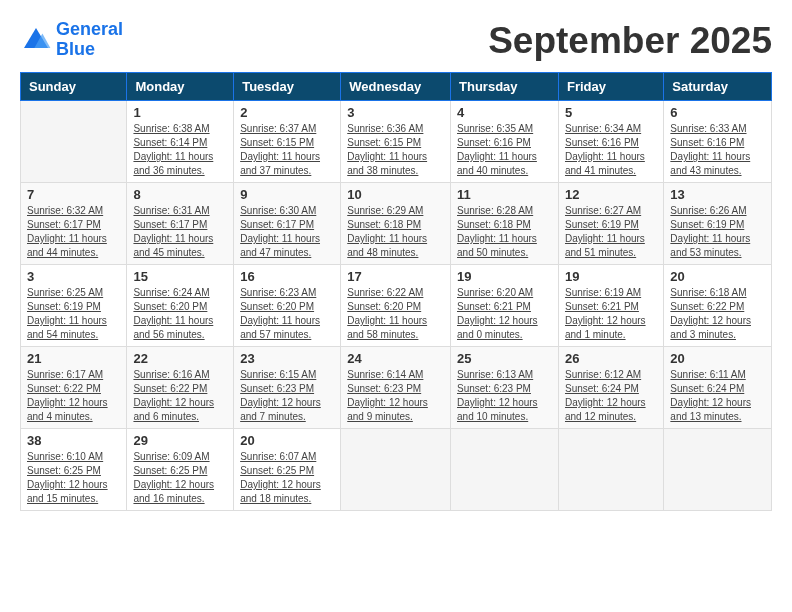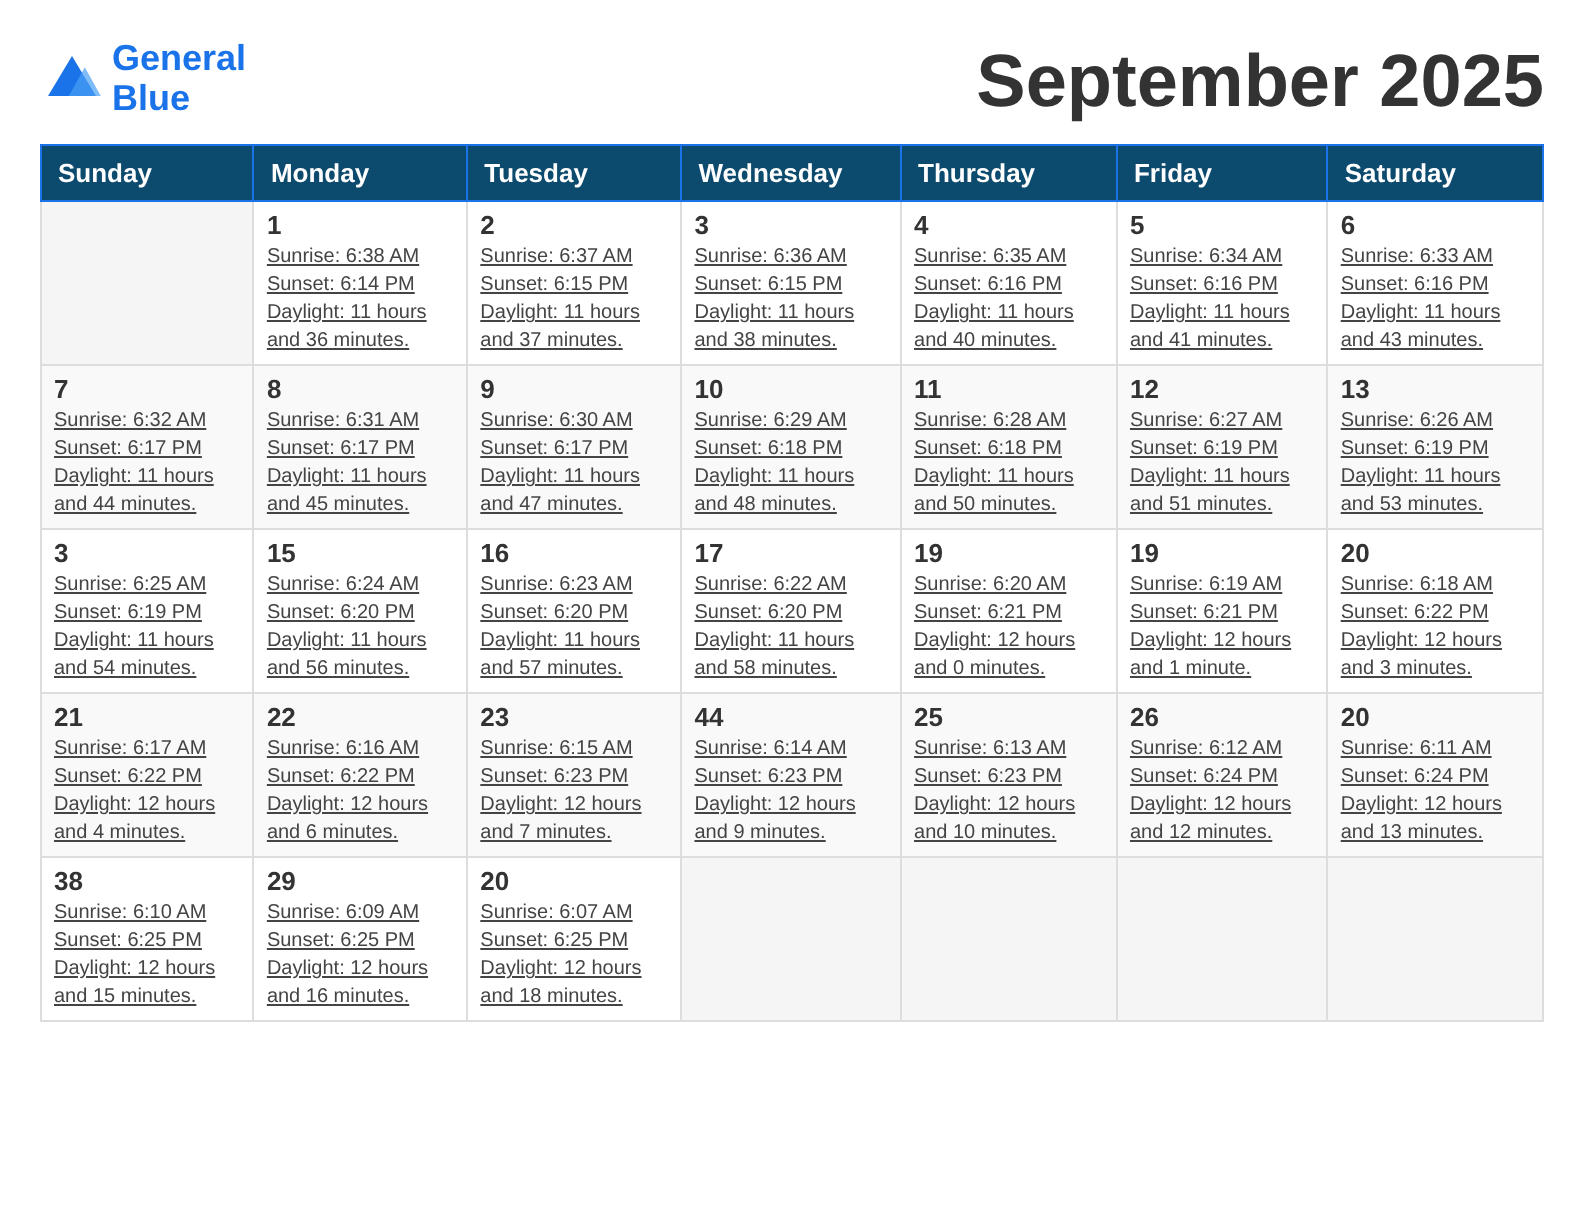"44" span.day-number { text: 44 -> 24 }
